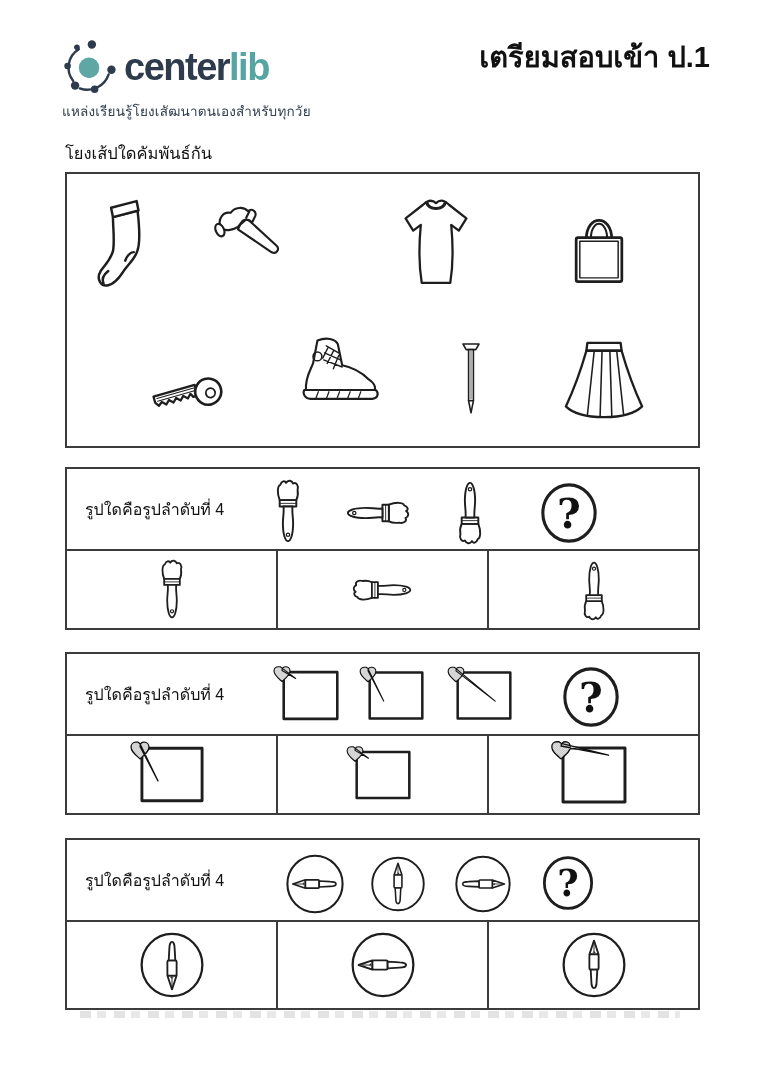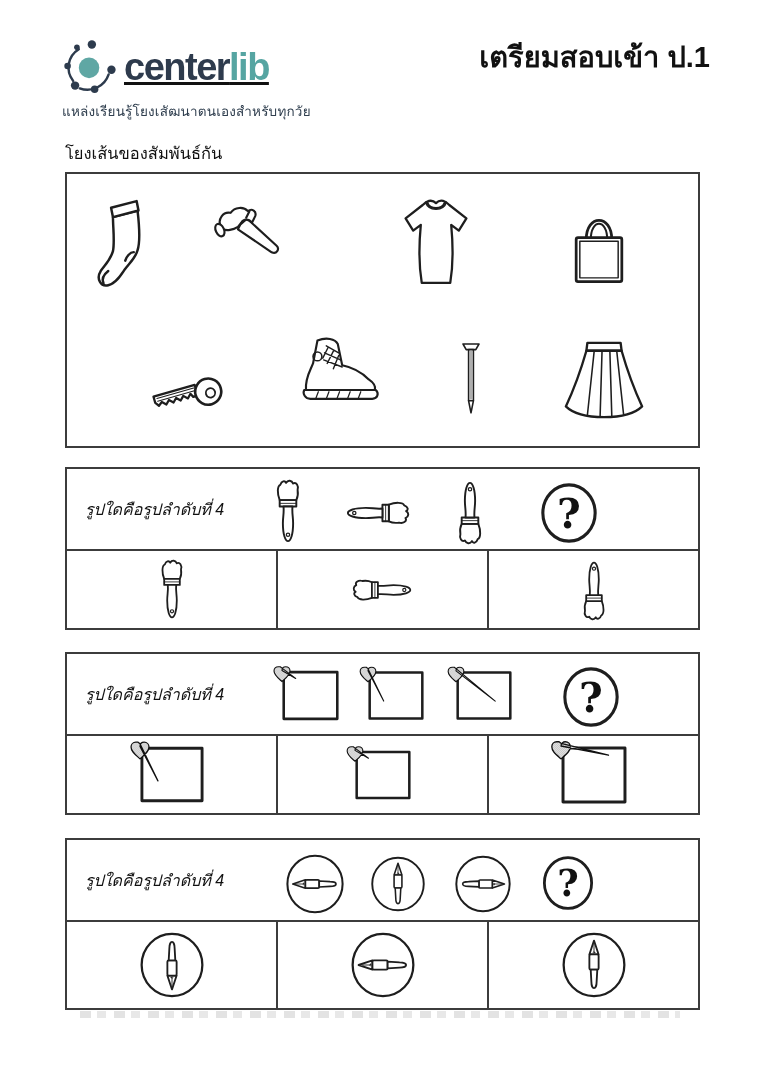"centerlib" .logo-row { text-decoration: underline -> none }
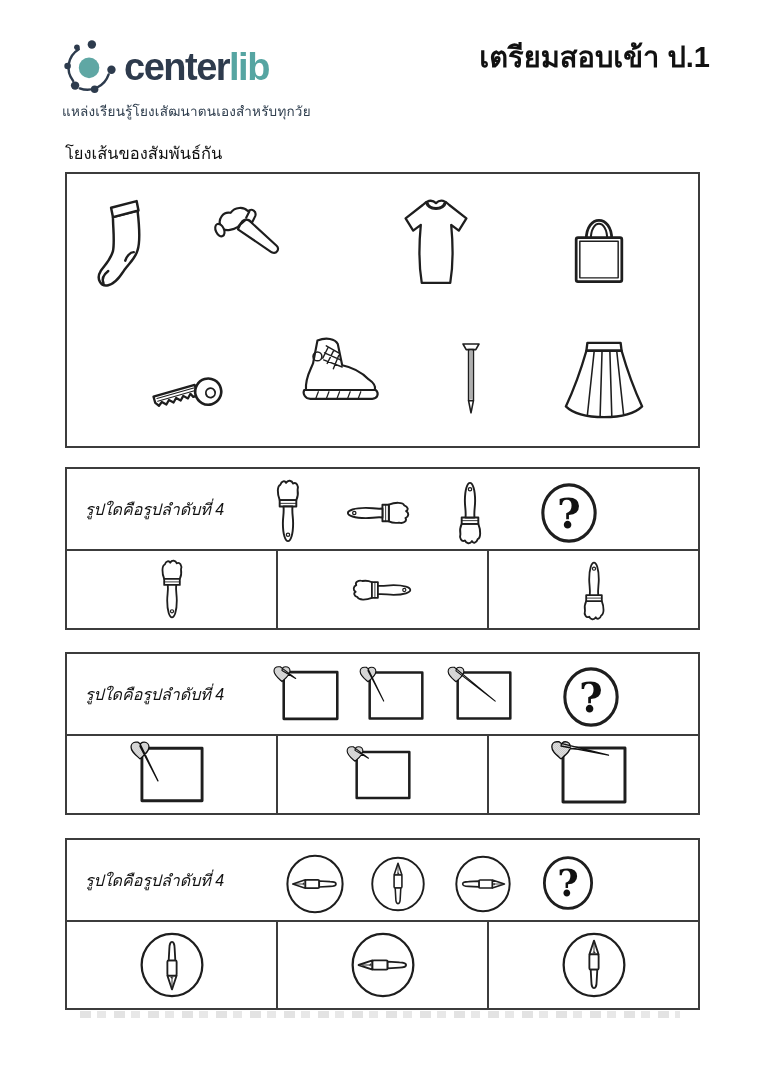"โยงเส้นของสัมพันธ์กัน" div.instruction { text: โยงเส้นของสัมพันธ์กัน -> โยงเส้ปใดคัมพันธ์กัน }
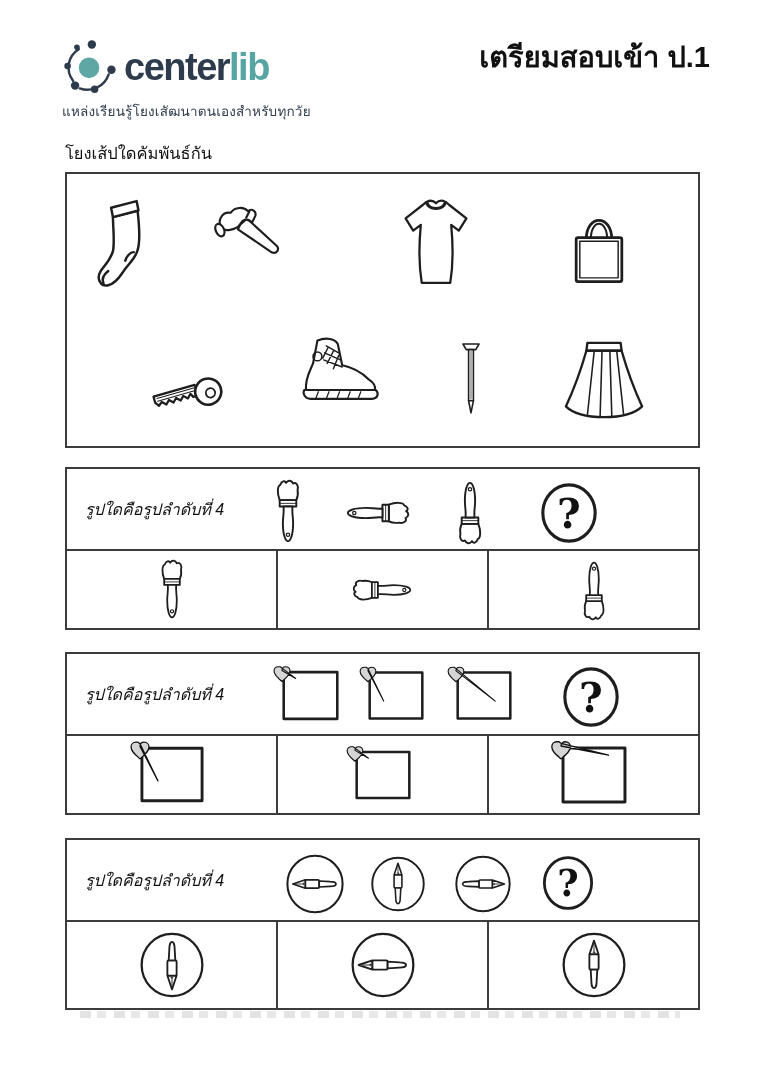"รูปใดคือรูปลำดับที่ 4" .q-prompt { font-style: italic -> none }
